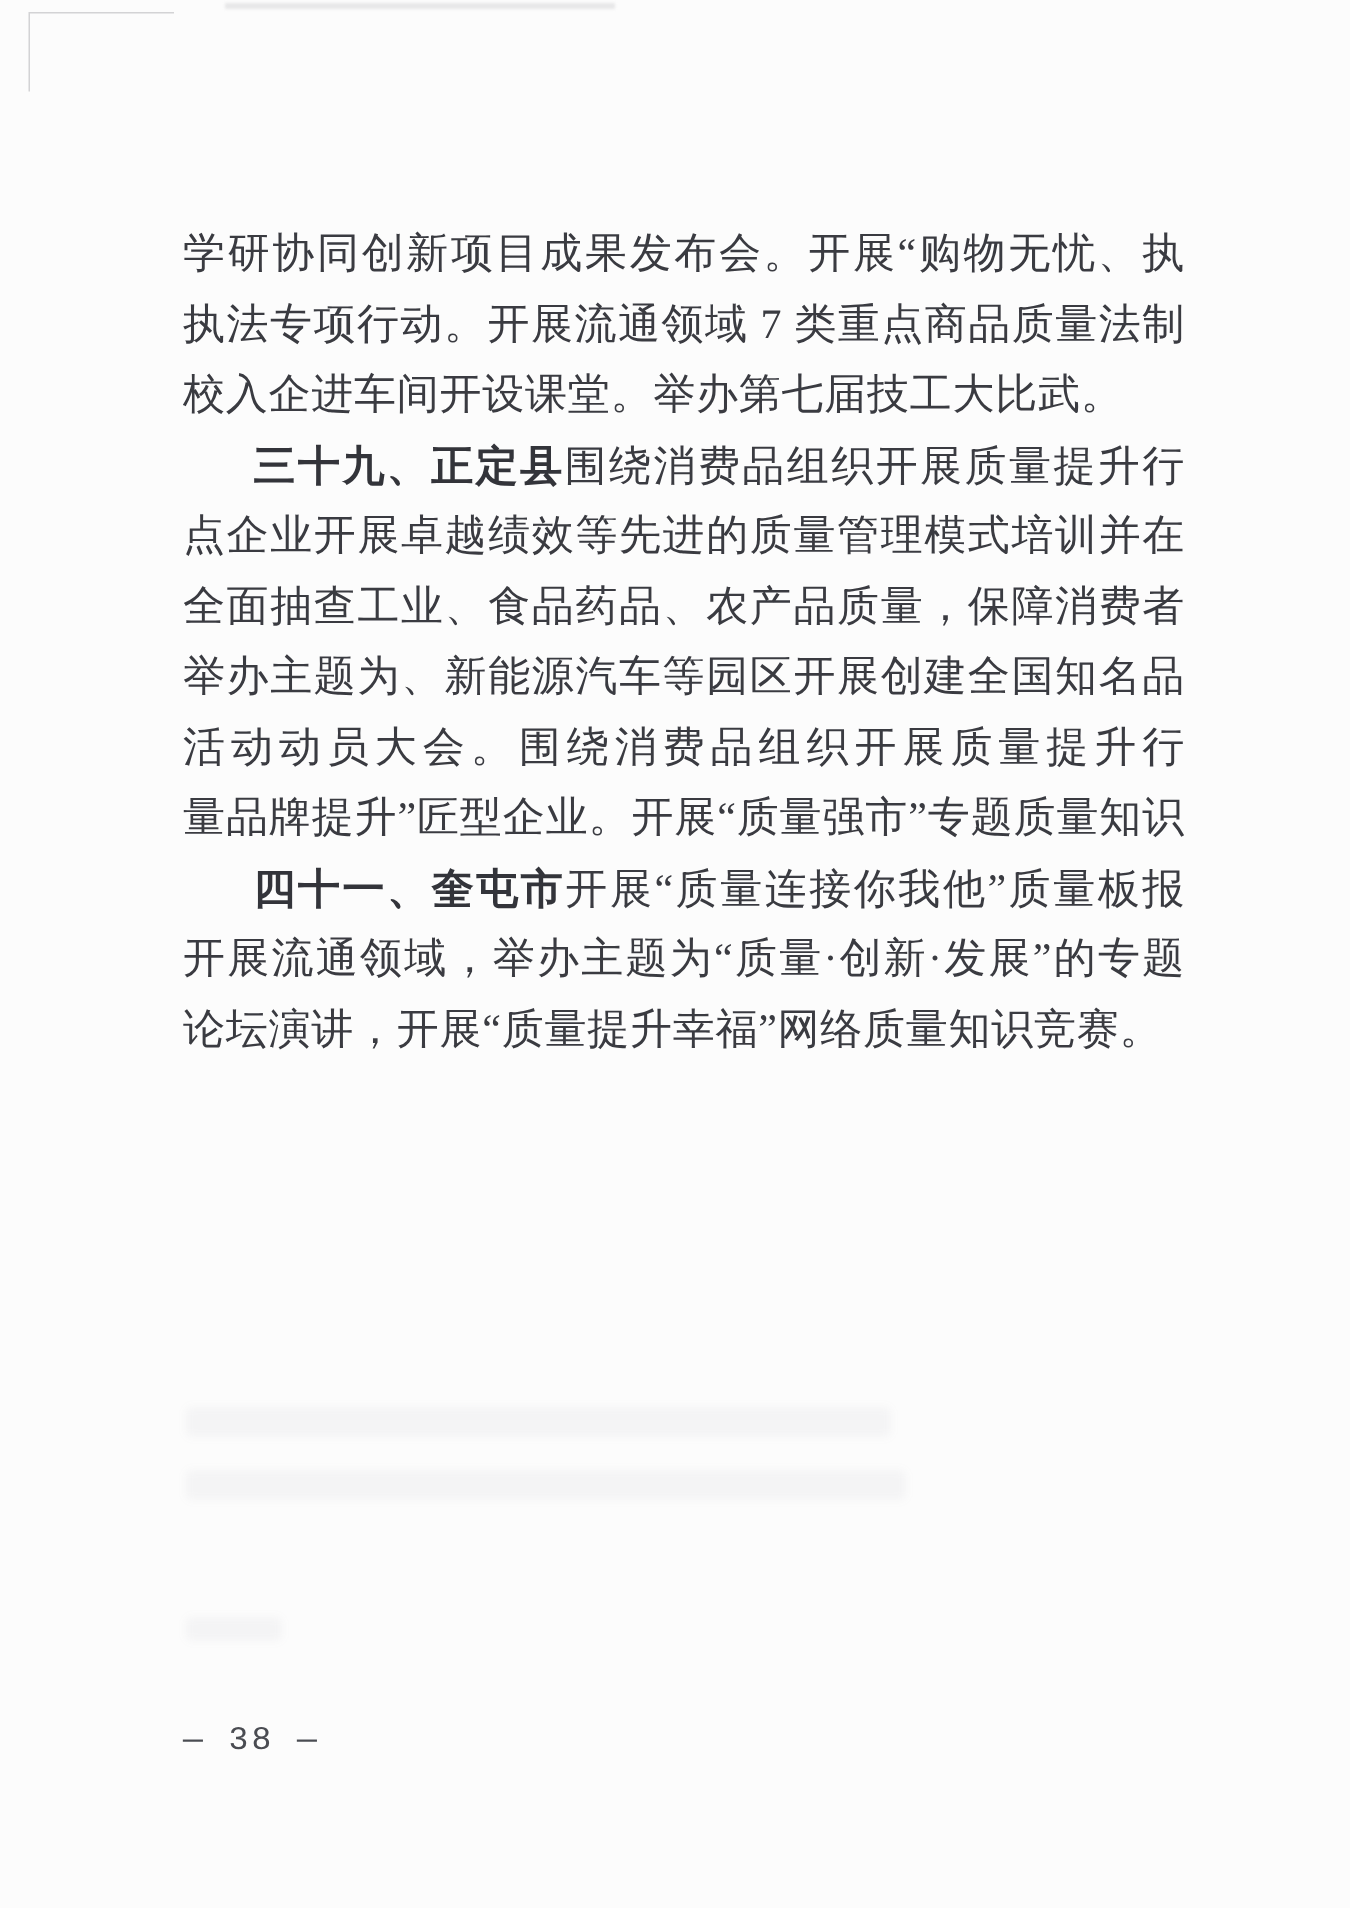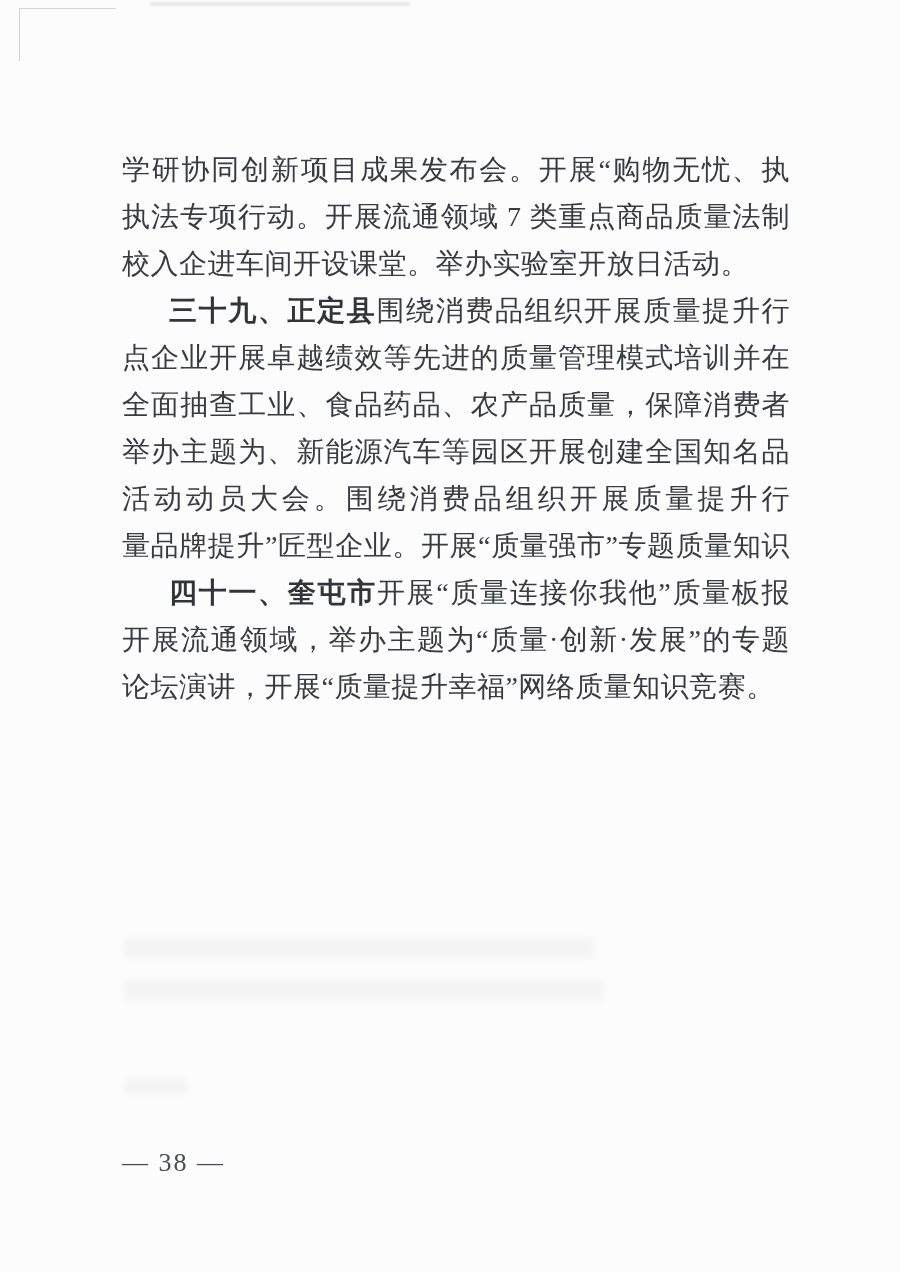"校入企进车间开设课堂。举办实验室开放日活动。" div.line { text: 实验室开放日活动 -> 第七届技工大比武 }
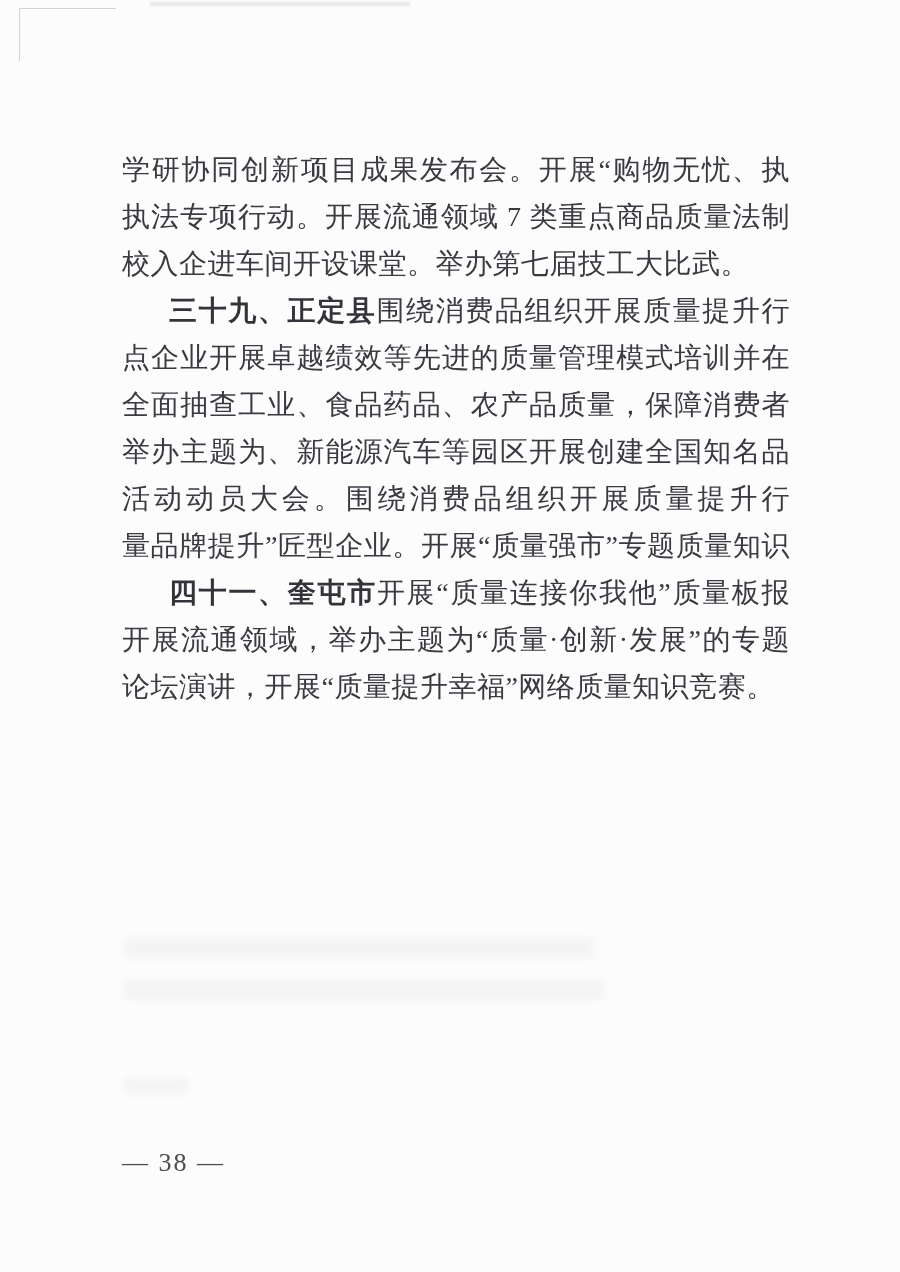"— 38 —" .page-number { font-family: Liberation Serif, serif -> Liberation Mono, monospace; font-size: 26px -> 22px }
